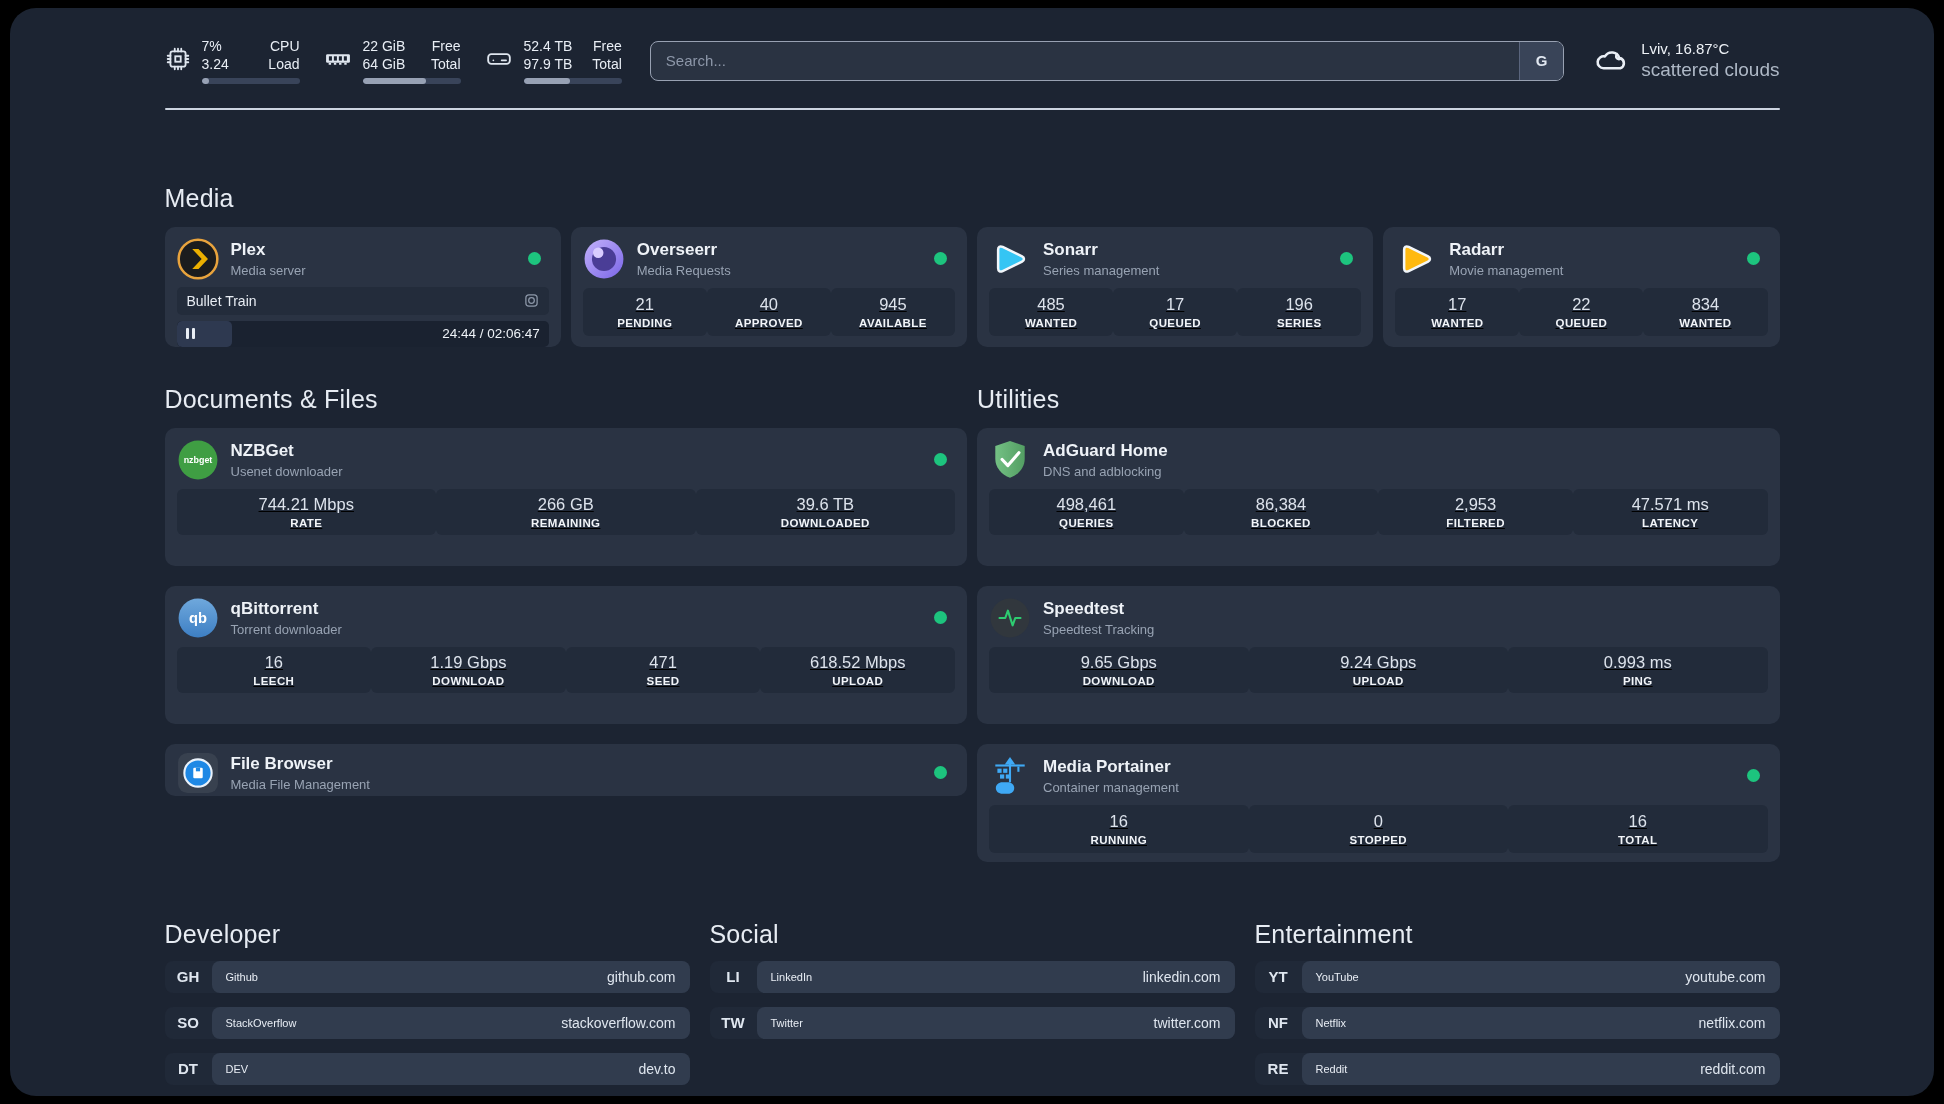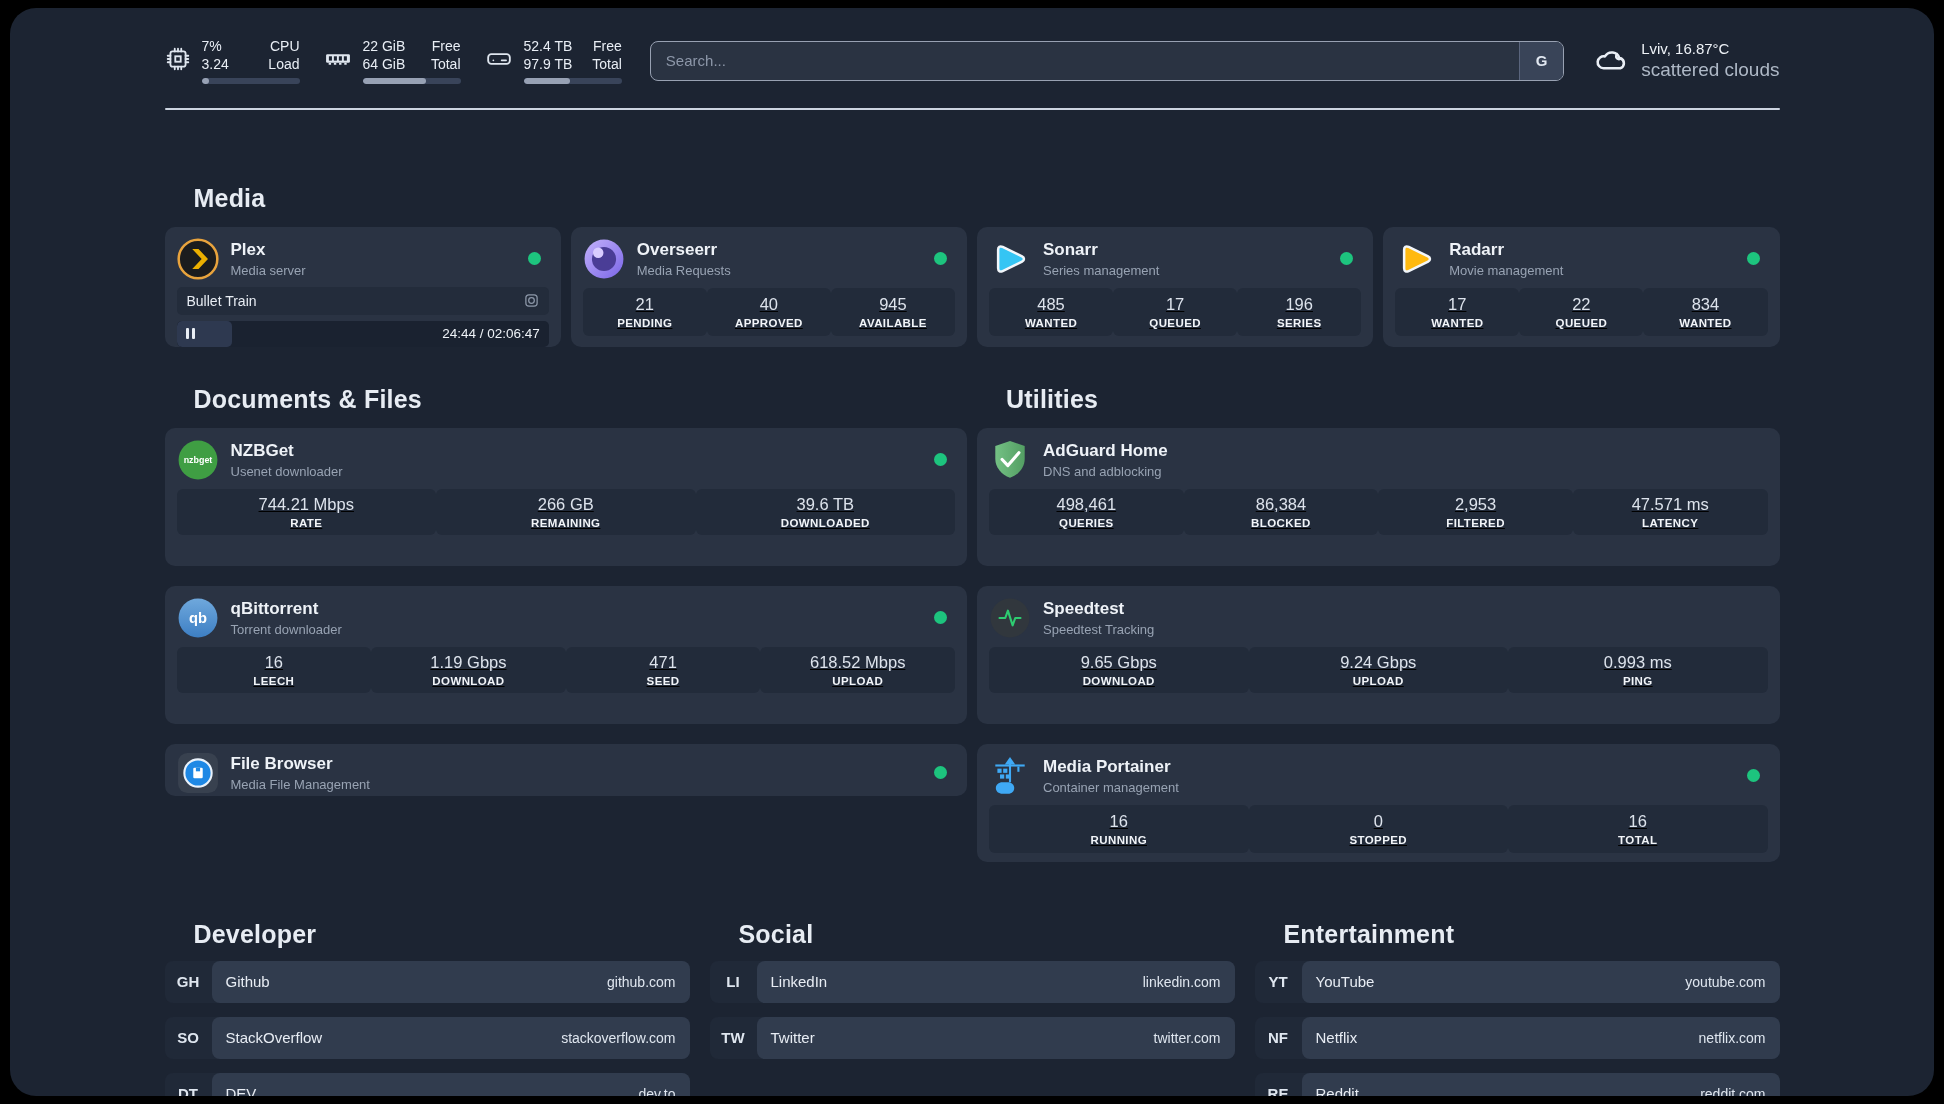"Media" .sec-title { font-weight: 700 -> 400; margin-left: 29px -> none }
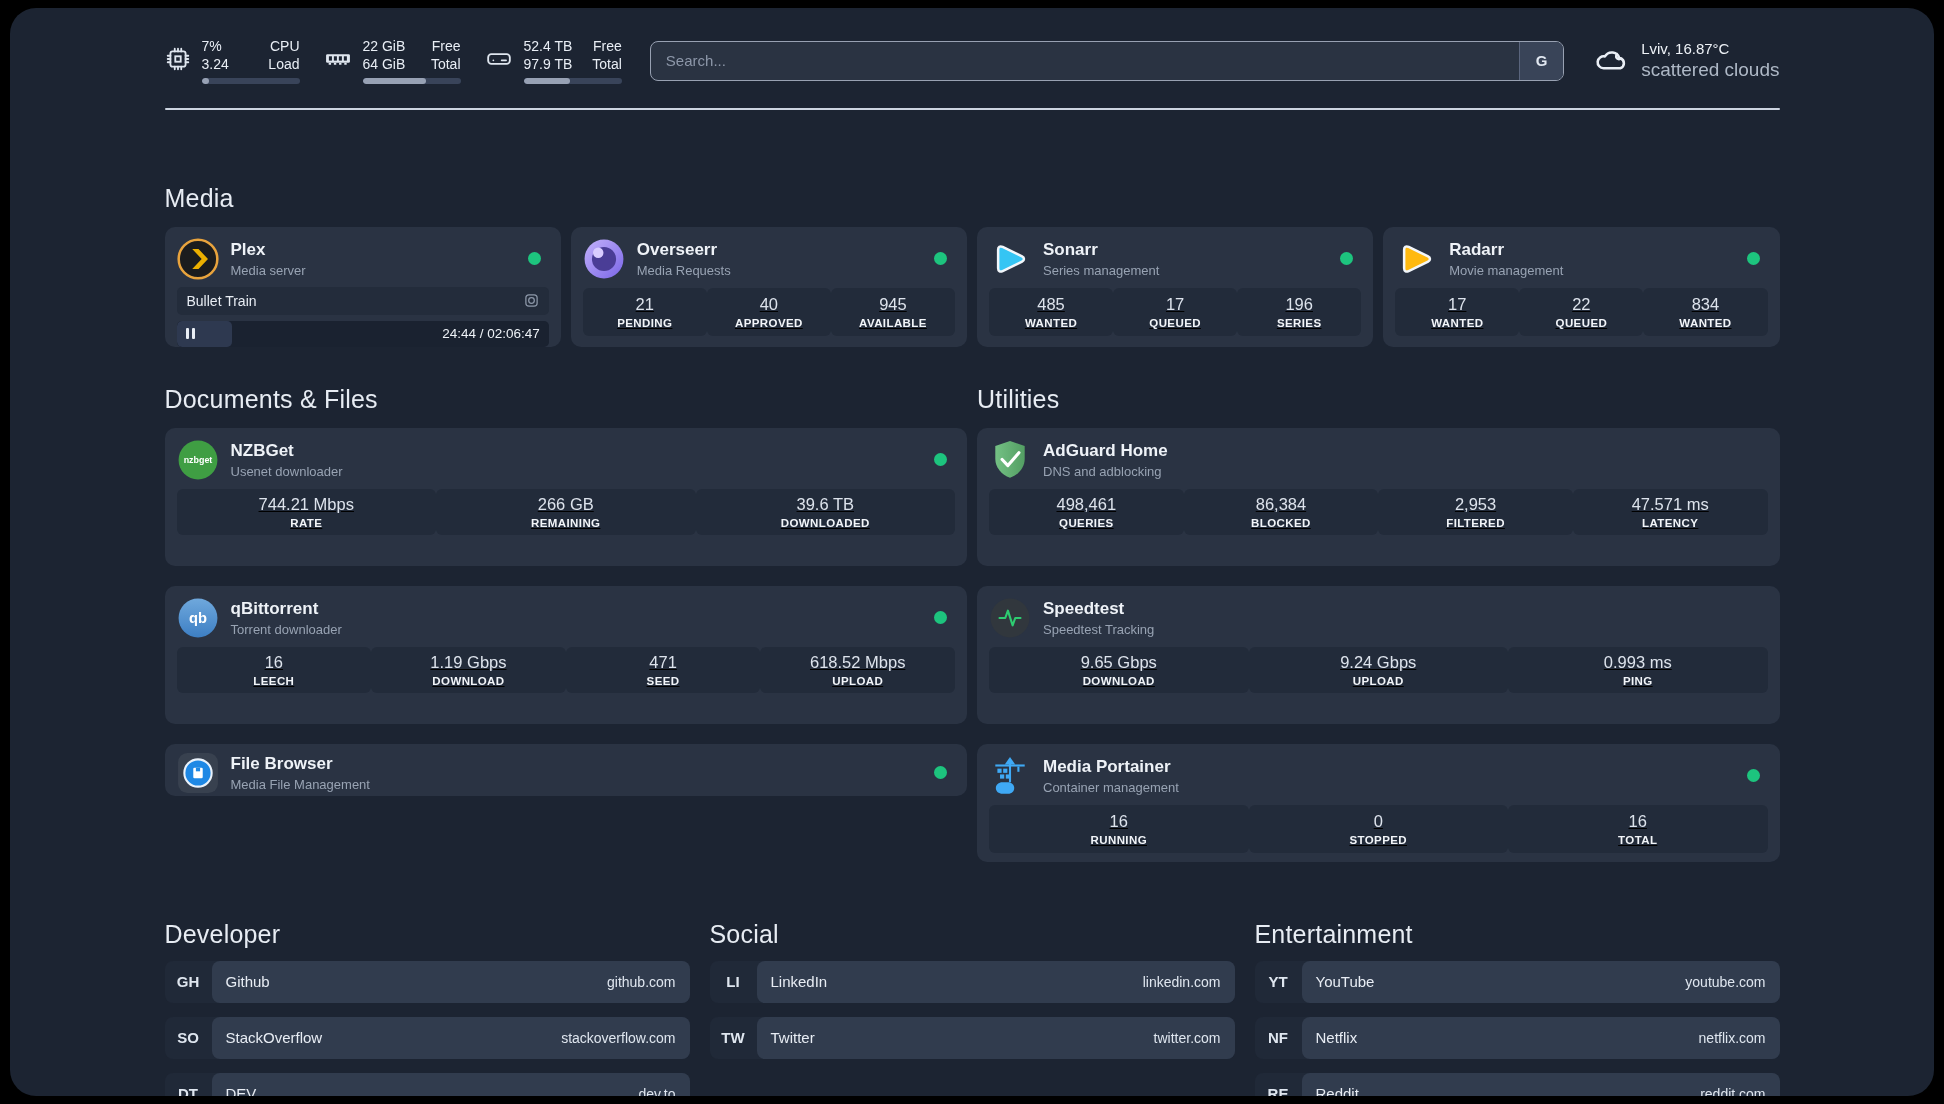"GH" .link-row { height: 42px -> 32px }
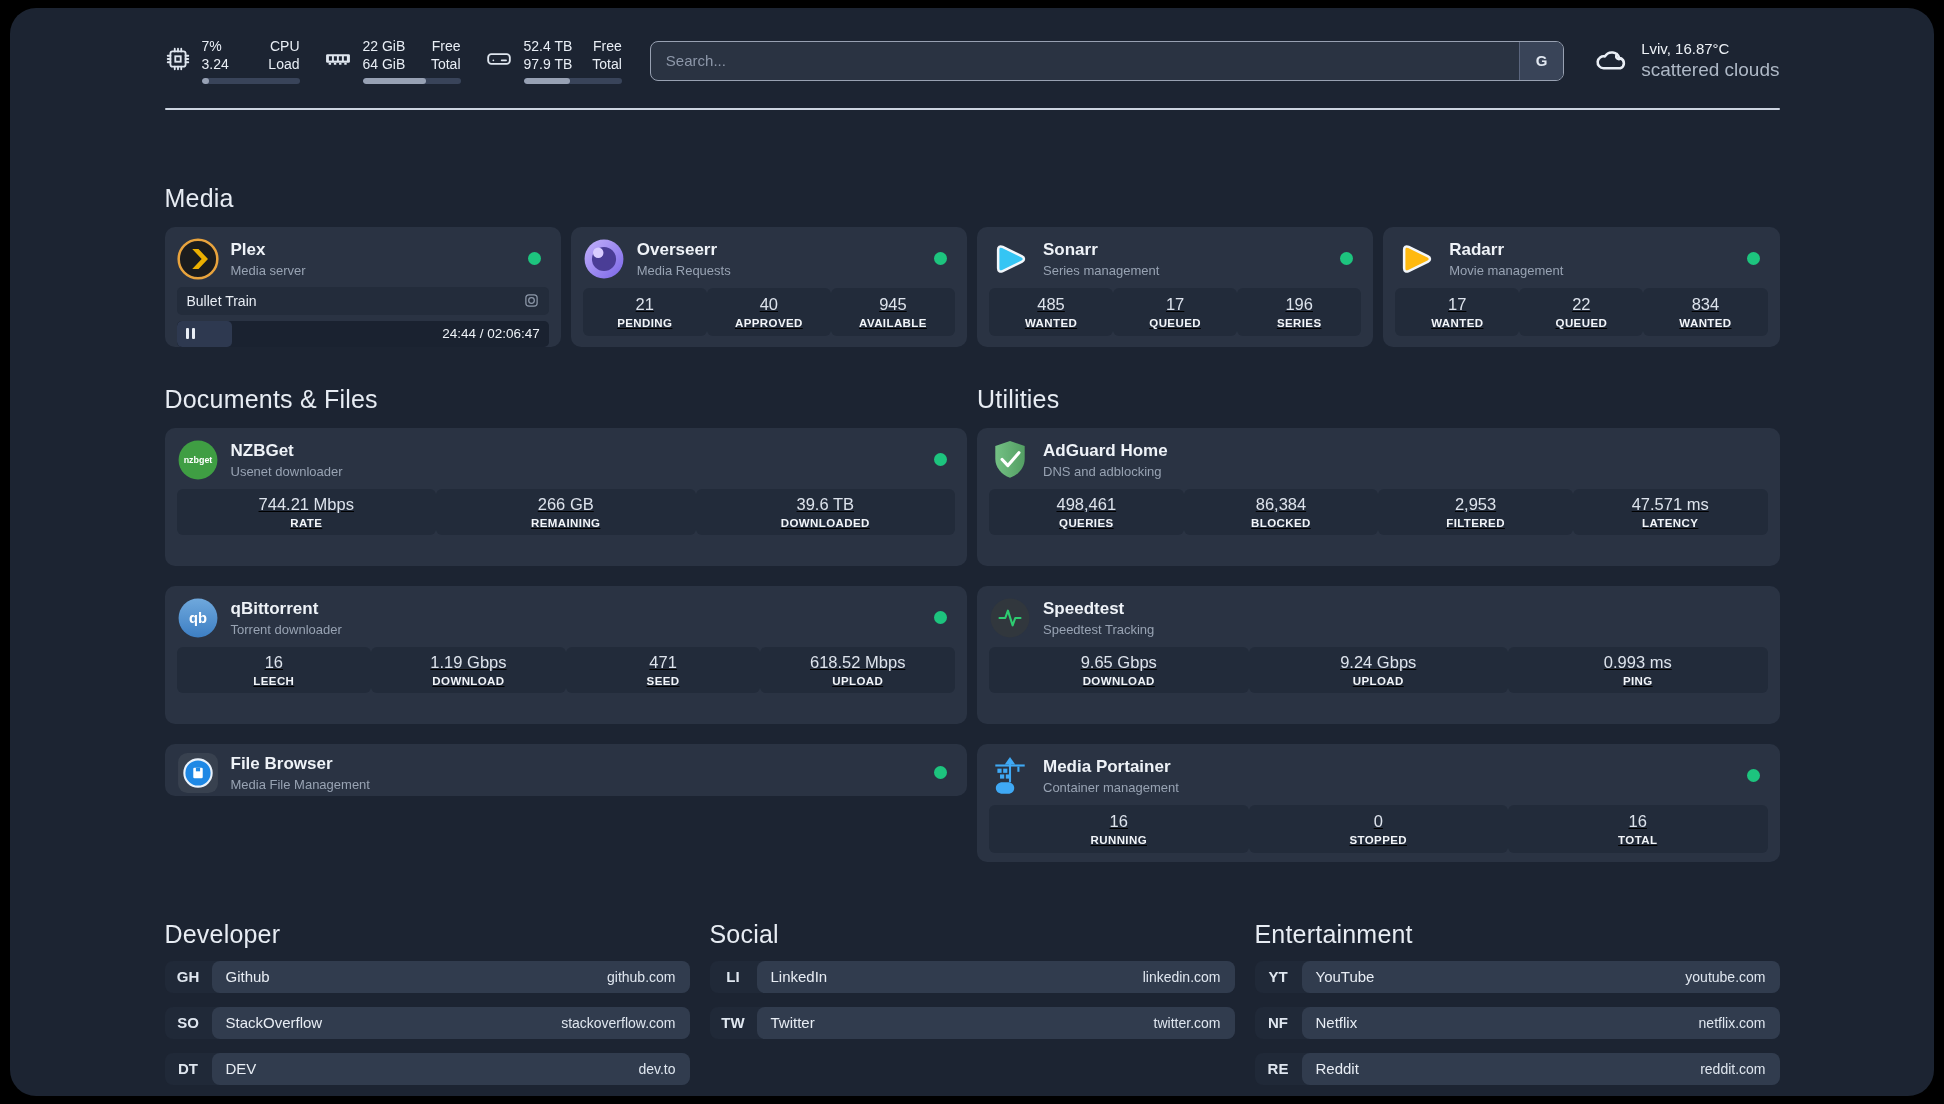"Github" .link-label { font-size: 15px -> 11px }
